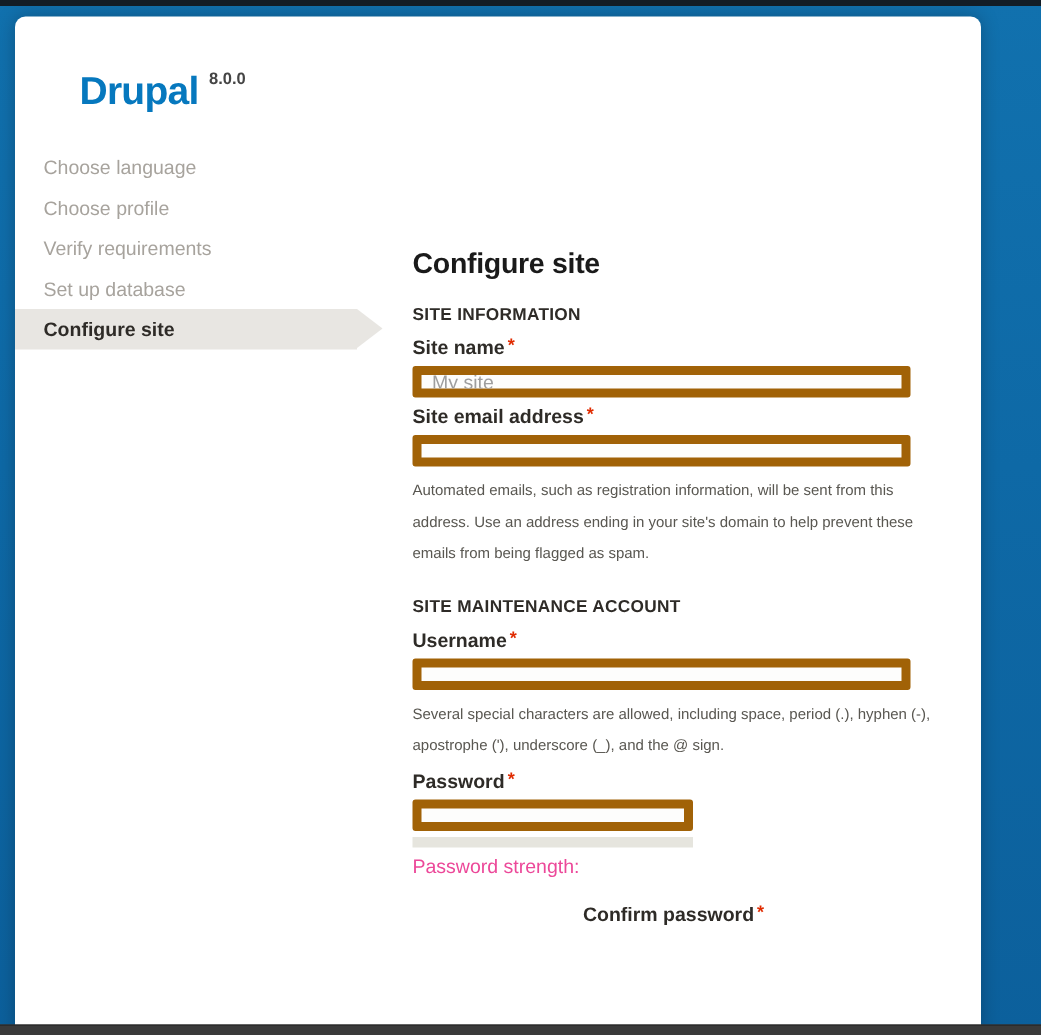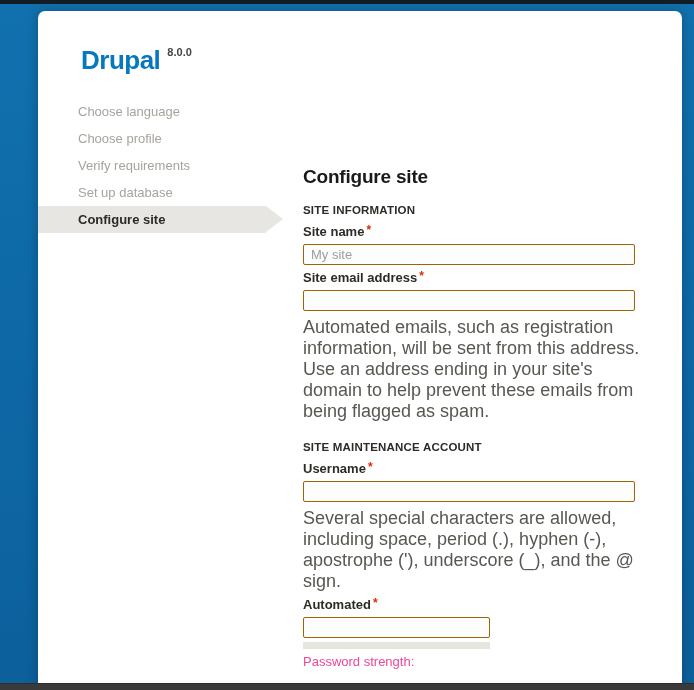"Drupal 8.0.0" .card { left: 38px -> 10px }
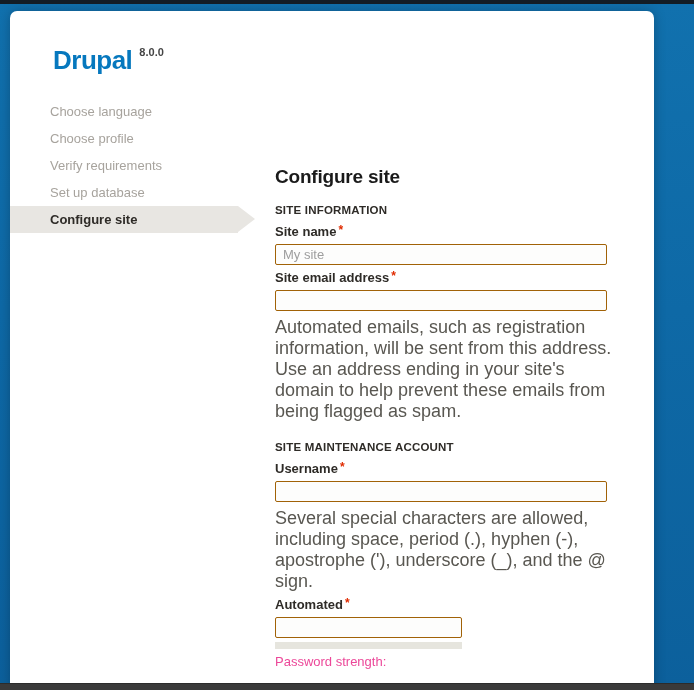"Choose language" .sidebar li { padding-left: 40px -> 19px }
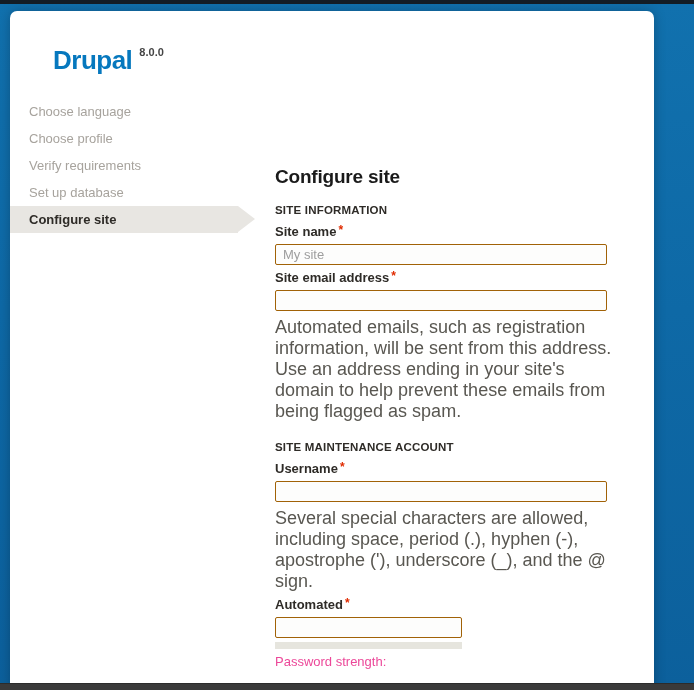"My site" input.text { border: 1px solid #a16207 -> 6px solid #a16207 }
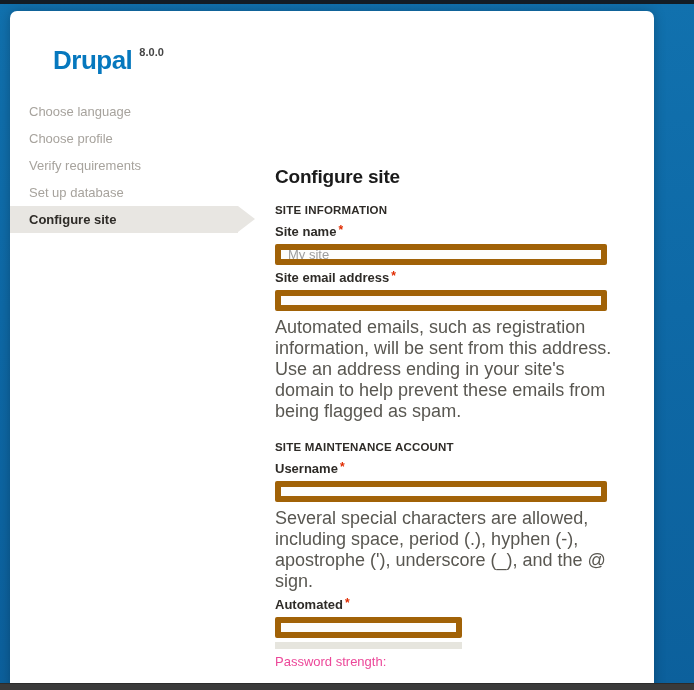"Automated emails, such as registration" .description { font-size: 18px -> 10px }
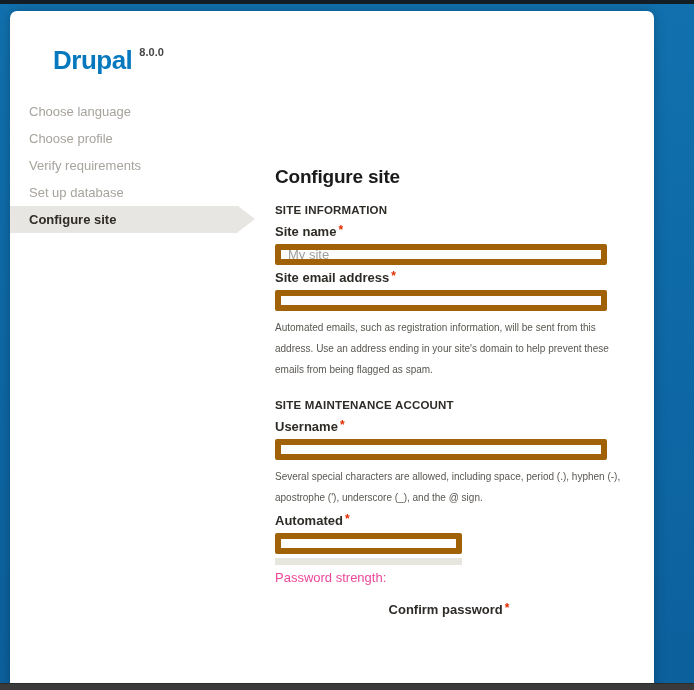"Automated" span { text: Automated -> Password }
